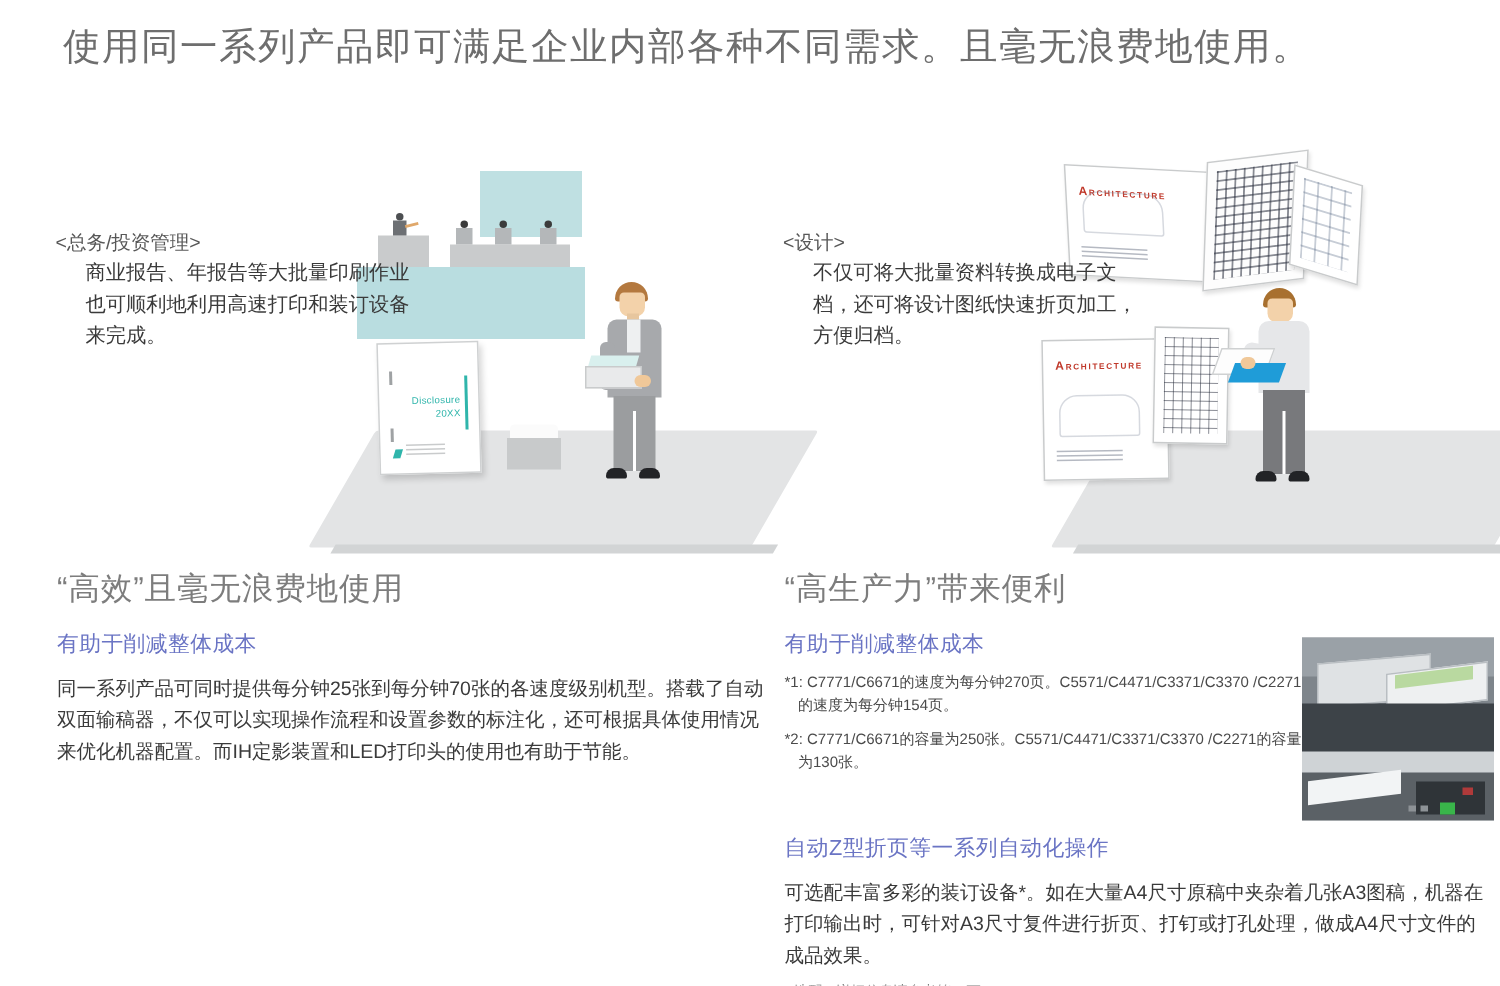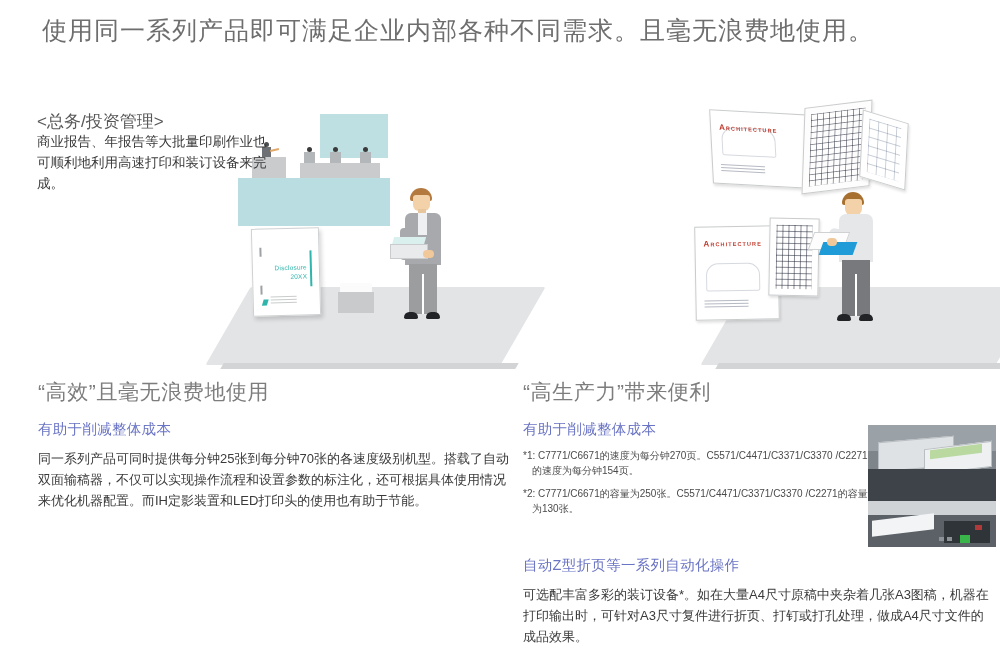"<总务/投资管理>" .scenario-tag { font-size: 17px -> 13px; margin-top: none -> 40px }
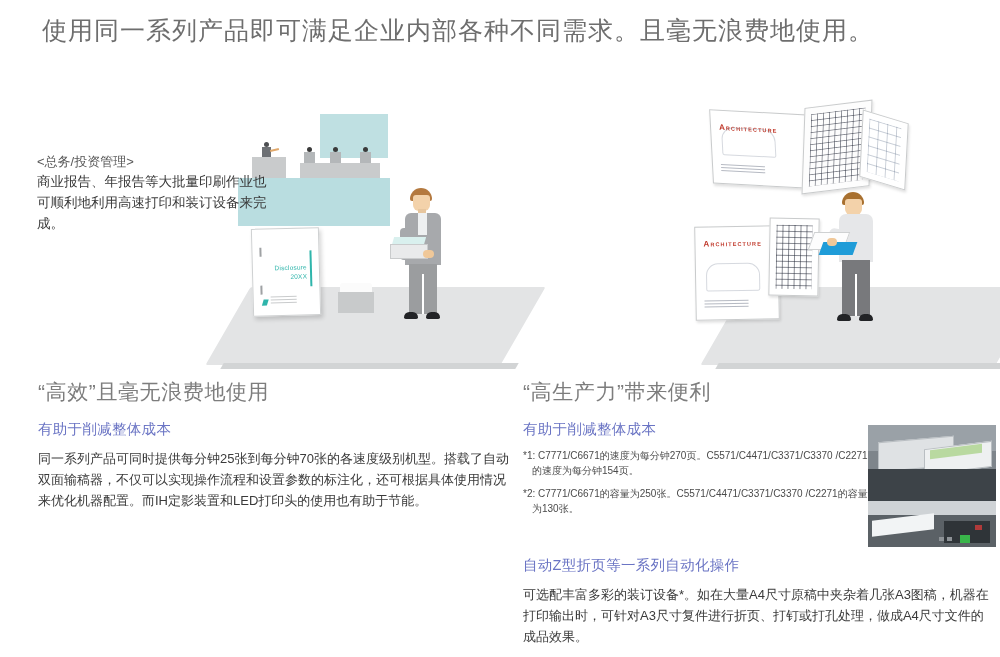"<设计>" div.scenario { html: none -> <div> <div>&lt;设计&gt;</div> <div>不仅可将大批量资料转换成电子文档，还可将设计图纸快速折页加工，方便归档。</div> </div> }
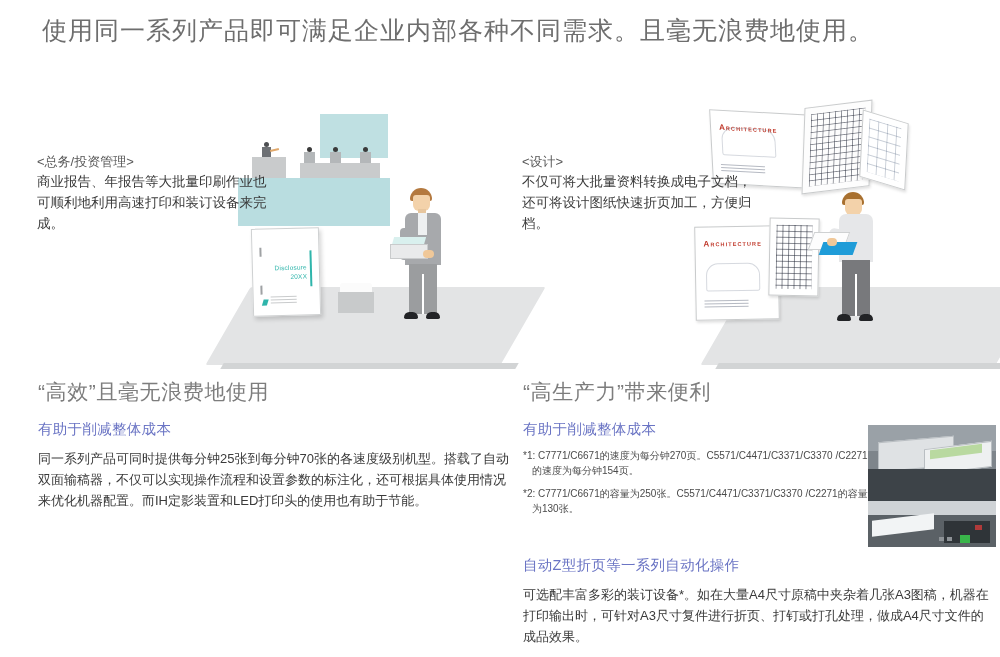"商业报告、年报告等大批量印刷作业也可顺利地利用高速打印和装订设备来完成。" .scenario-text { margin-left: none -> 20px }
